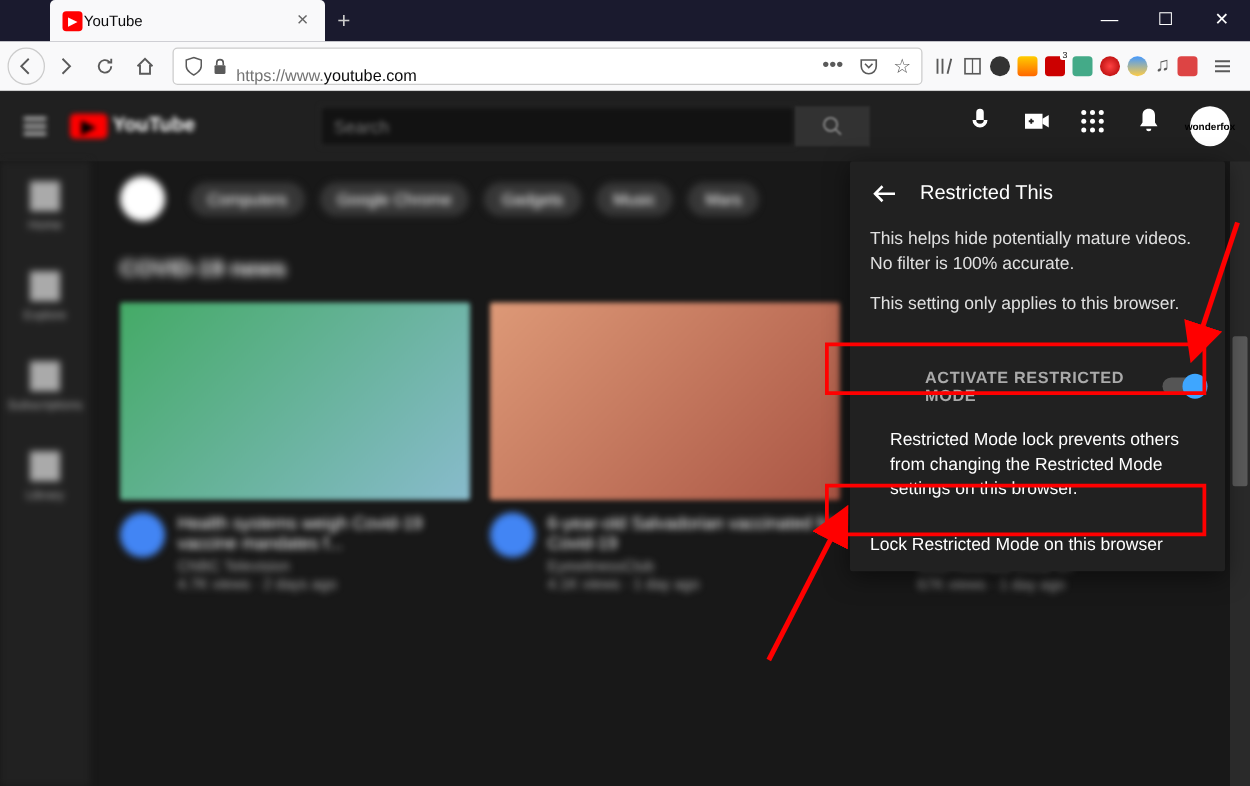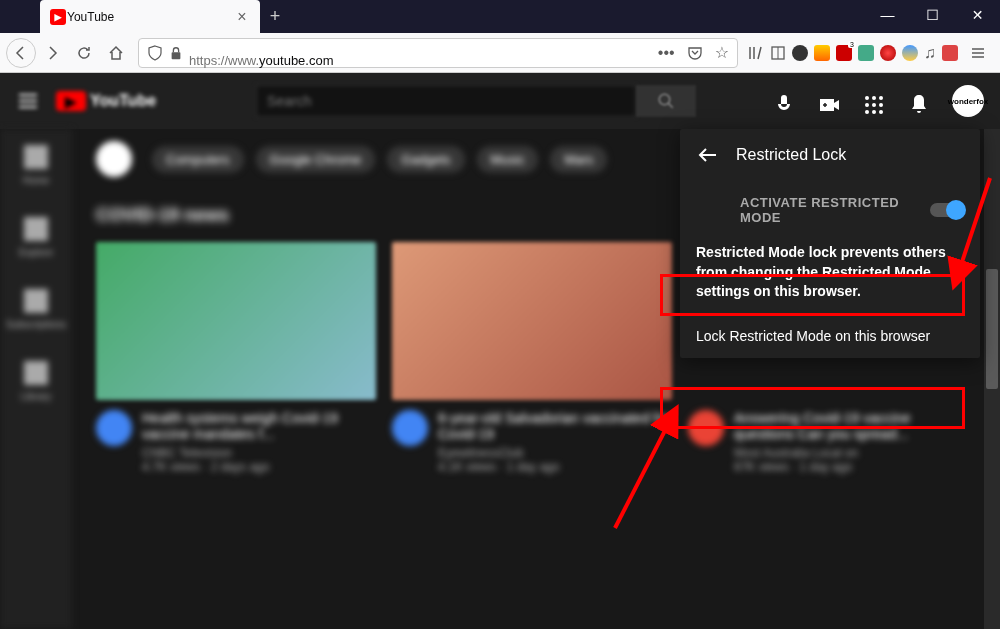"wonderfox" .yt-topbar-right { align-items: flex-end -> flex-start }
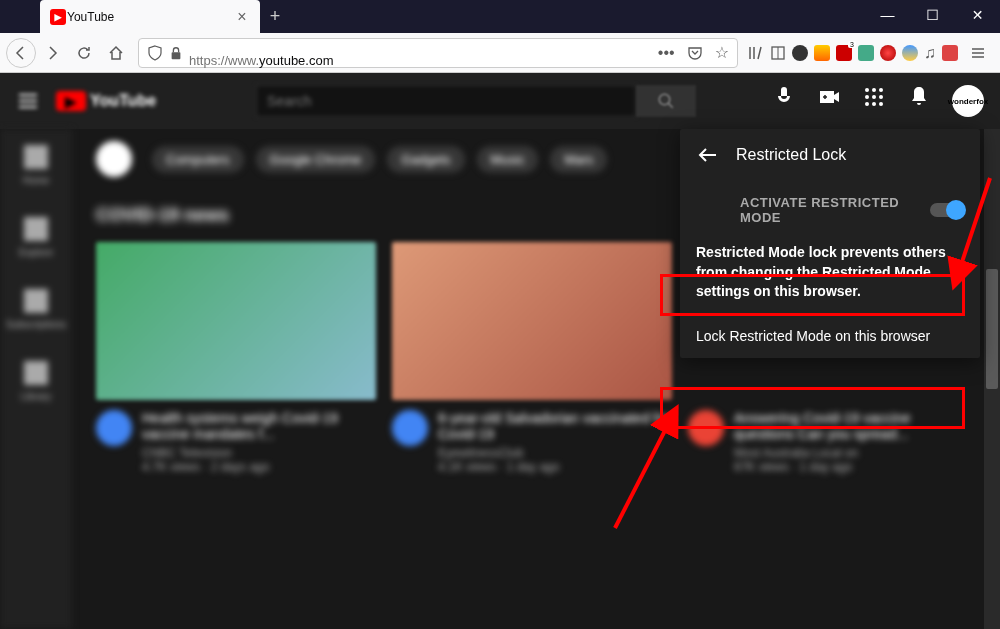"Restricted Lock" span.rm-title { text: Lock -> This }
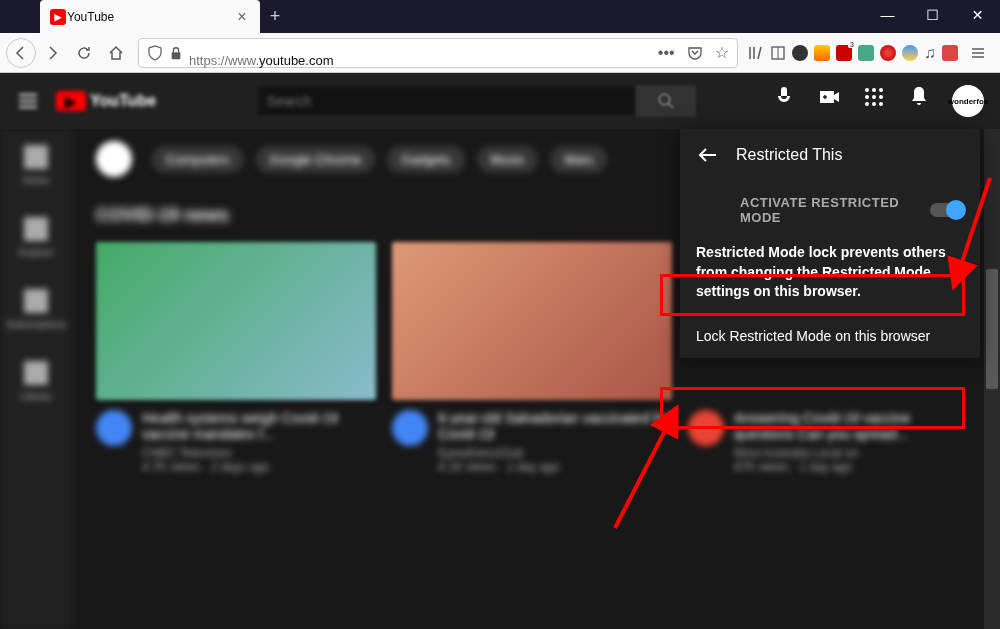"This helps hide potentially mature" div.rm-body { html: none -> <div> <div>This helps hide potentially mature videos. No filter is 100% accurate.</div> <div>This setting only applies to this browser.</div> </div> }
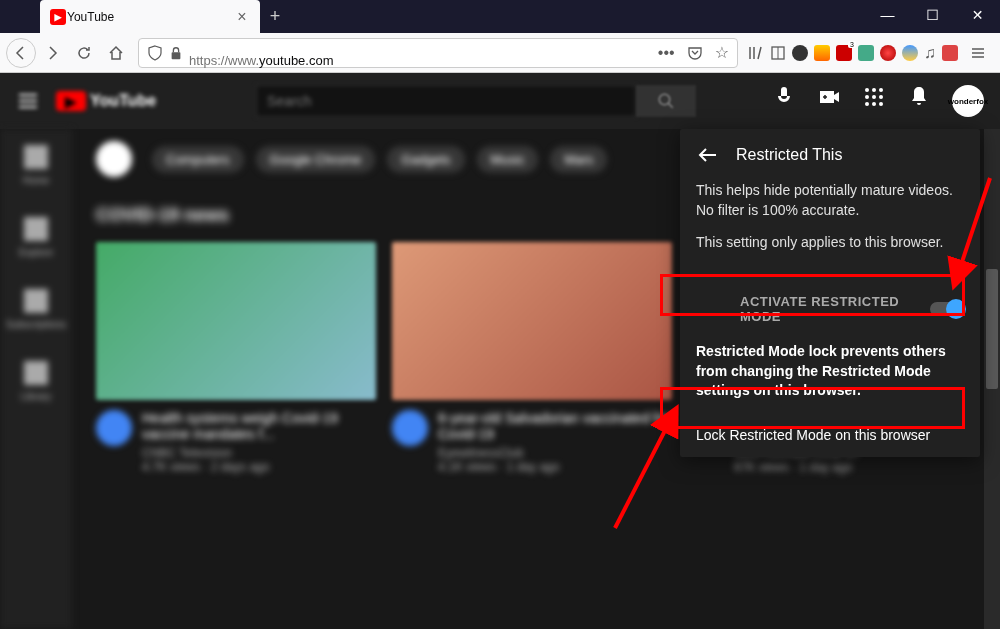"Restricted Mode lock prevents others" .rm-lock-desc { font-weight: bold -> none; padding: 4px 16px 12px -> 4px 32px 12px }
